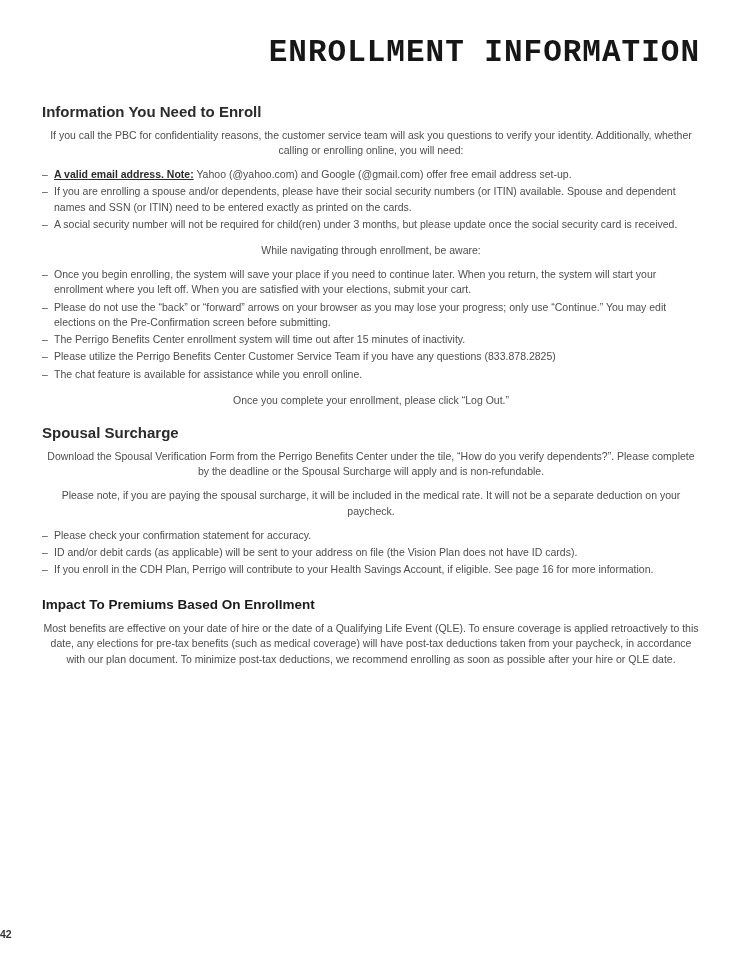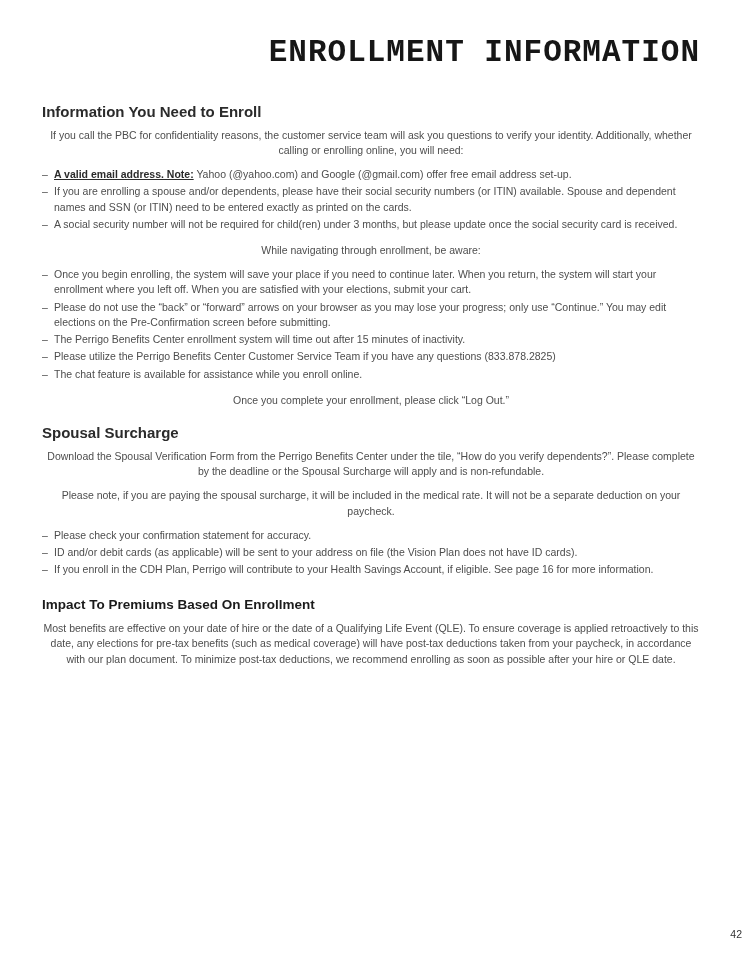"42" .page-number { font-weight: normal -> bold; text-align: right -> left }
